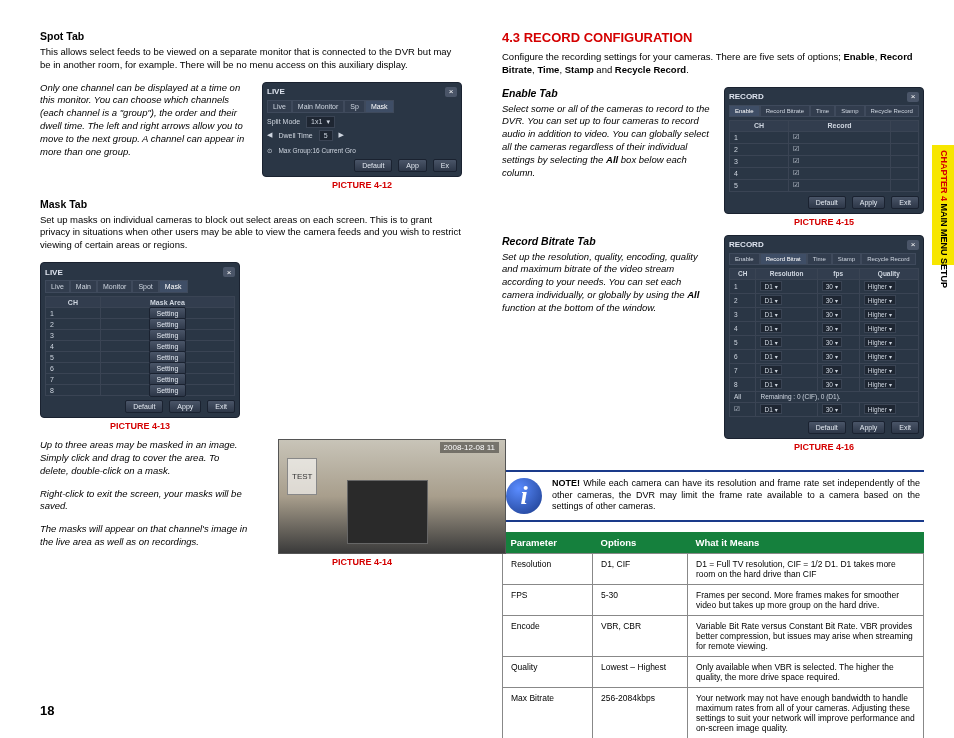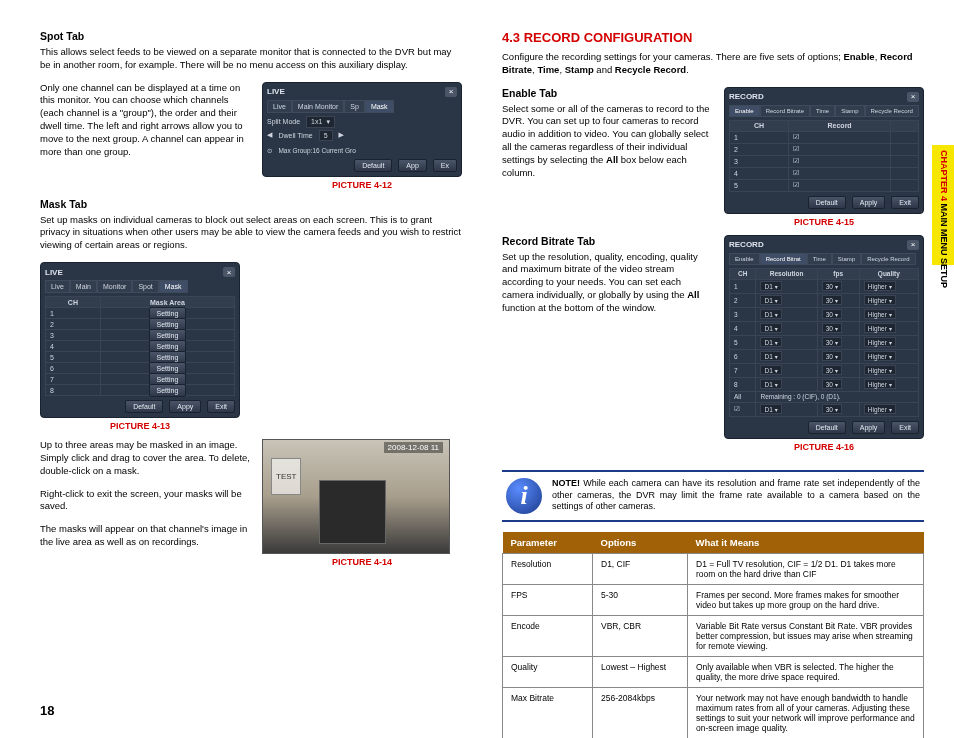"Only one channel can be" .two-col .text { font-style: none -> italic }
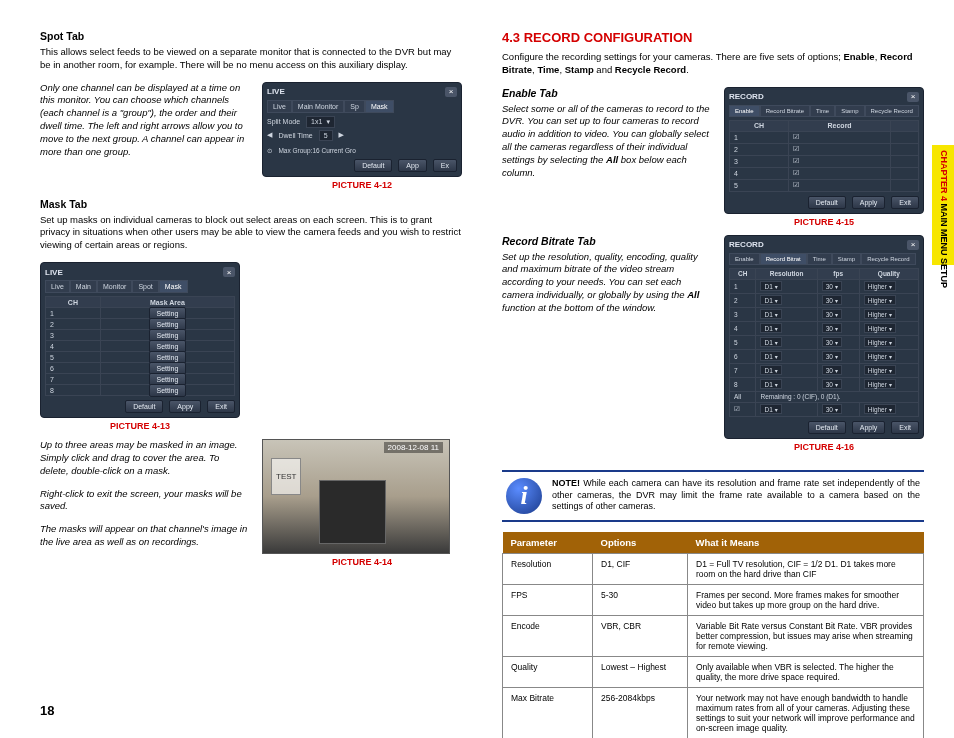"2008-12-08 11" .cam-img { margin-left: none -> 16px; width: 188px -> 228px }
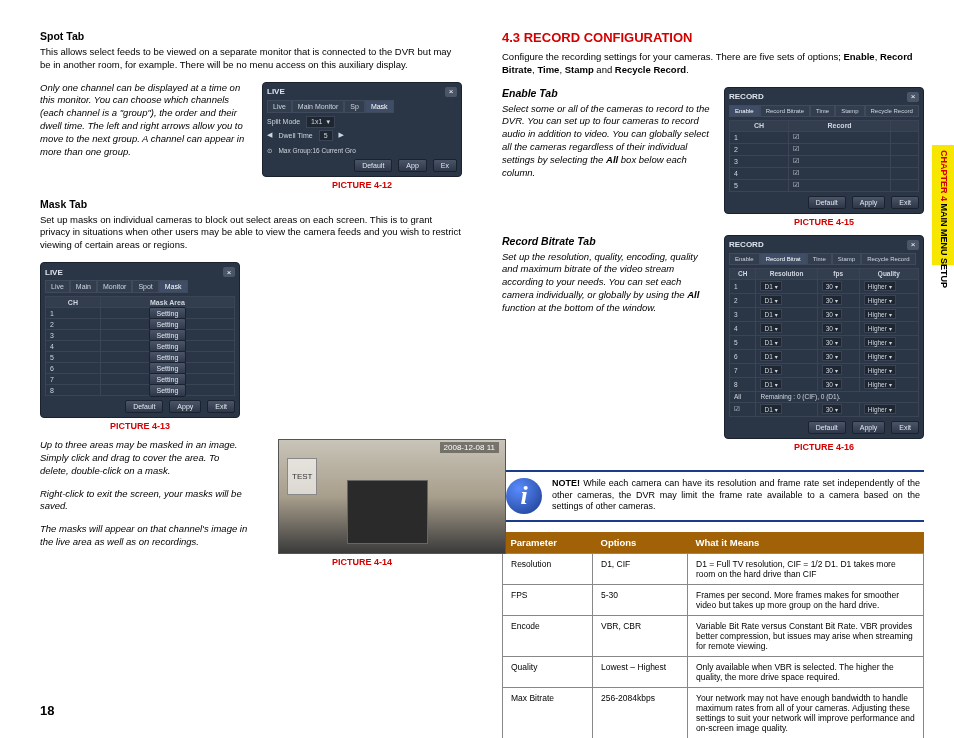"Parameter" .param-table th { background: #a16207 -> #15803d }
